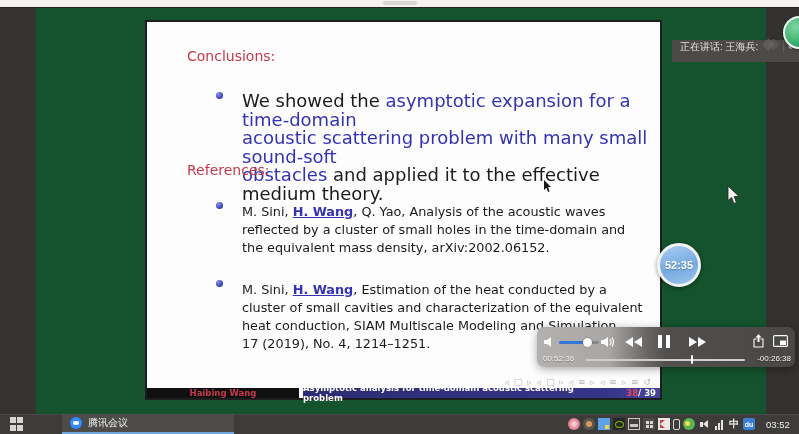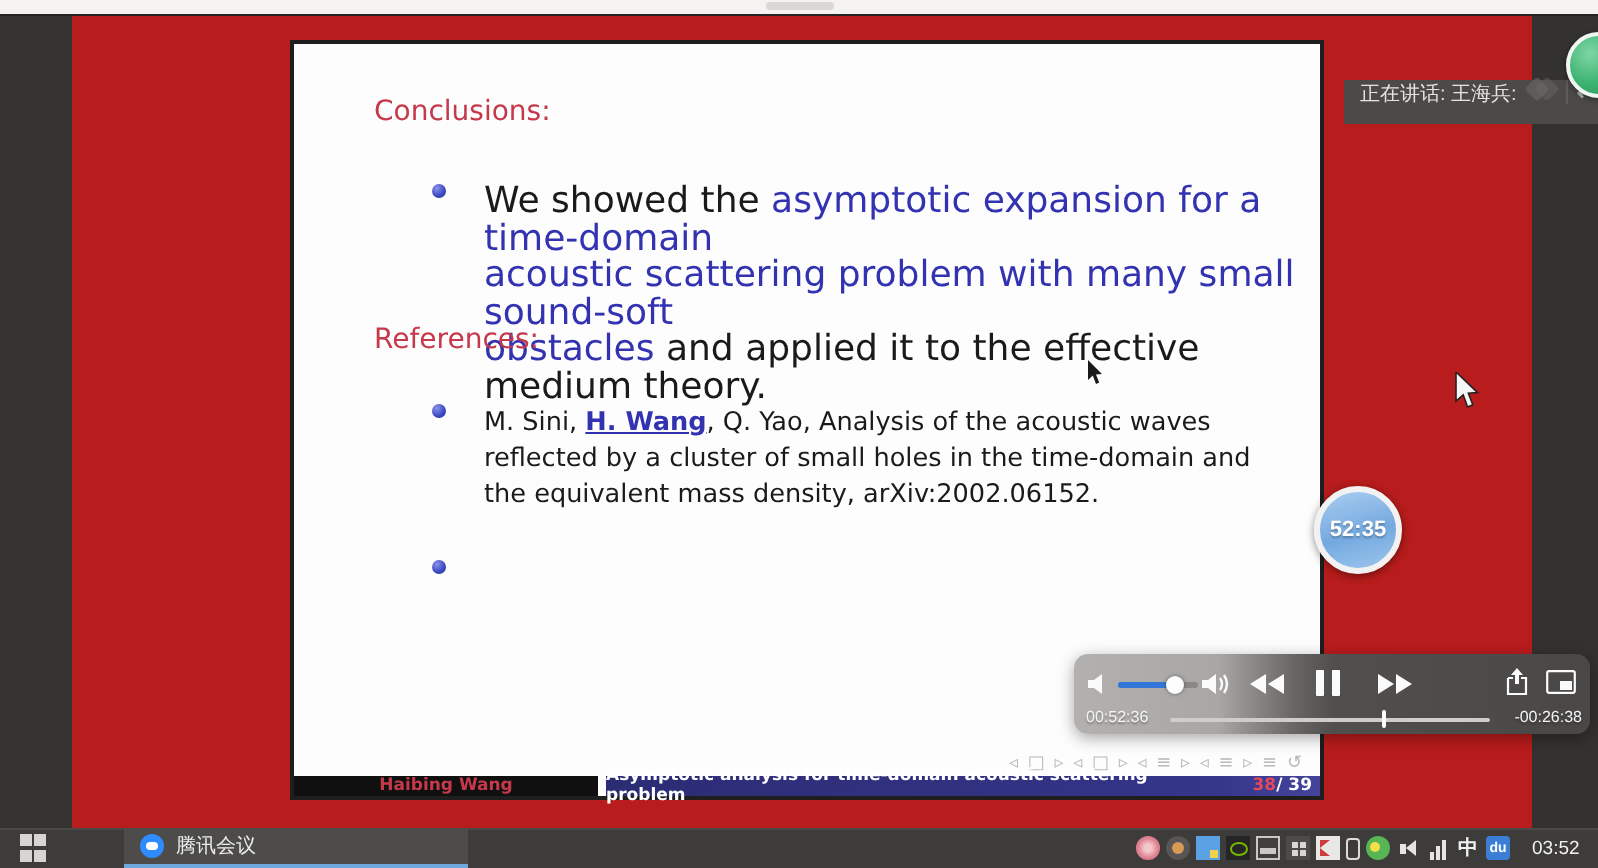"Conclusions:" #screen { background: #b91c1c -> #14532d }
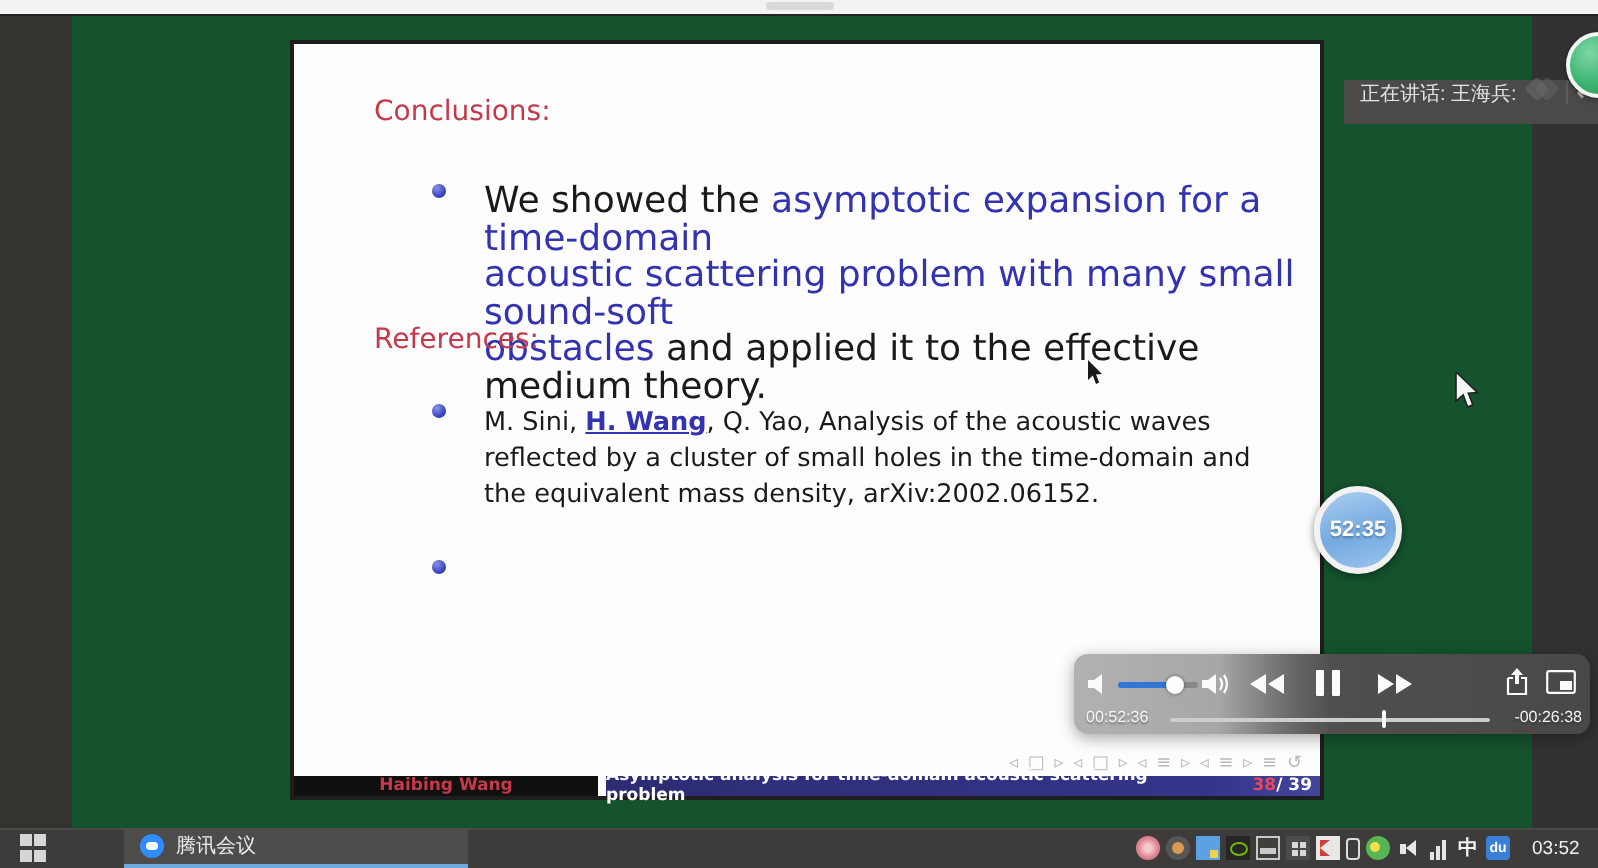"M. Sini, H. Wang, Estimation" p.abs { html: none -> <p><span>M. Sini, </span><span>H. Wang</span><span>, Estimation of the heat conducted by a cluster of small cavities and characterization of the equivalent heat conduction, SIAM Multiscale Modeling and Simulation, 17 (2019), No. 4, 1214–1251.</span></p> }
